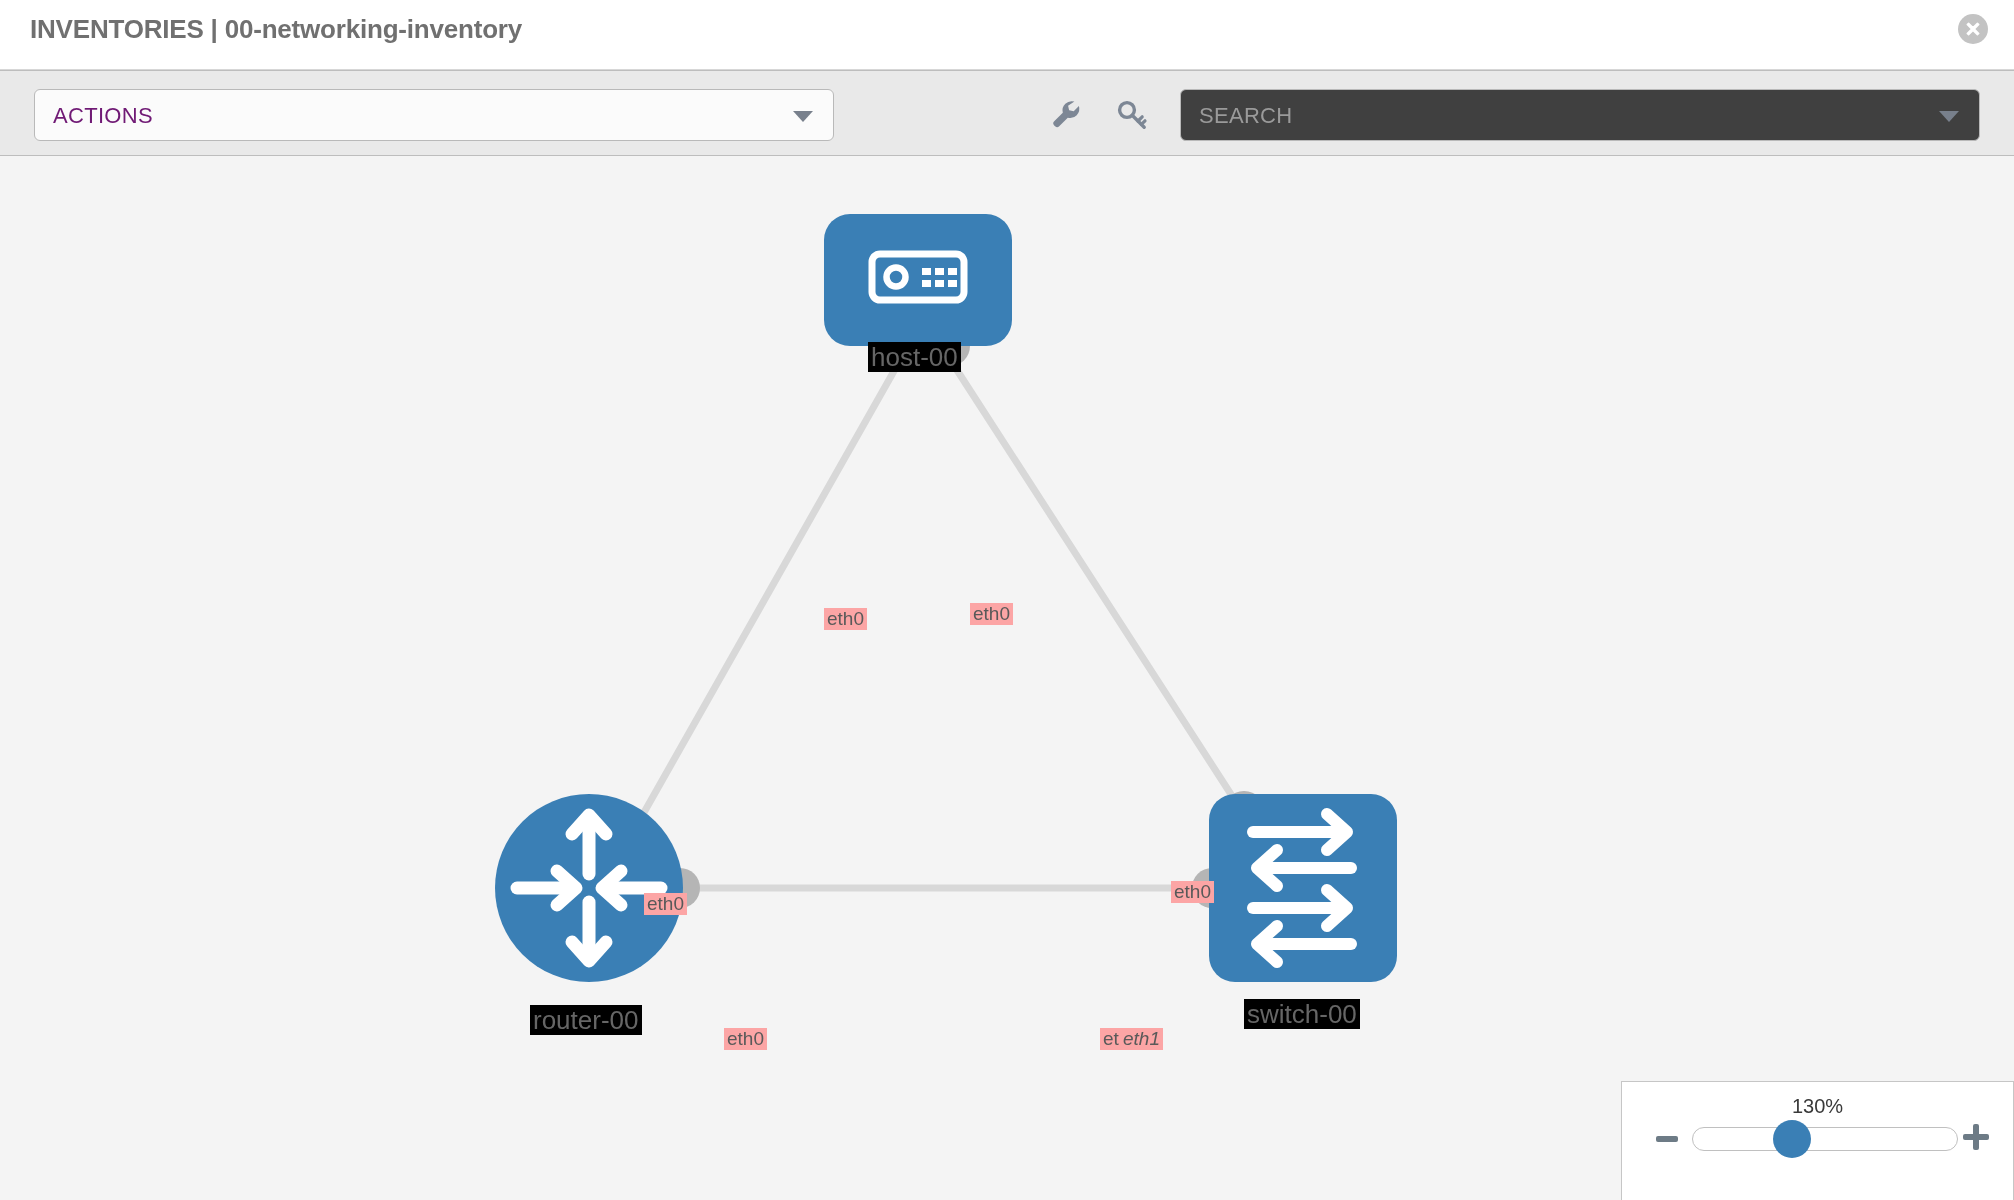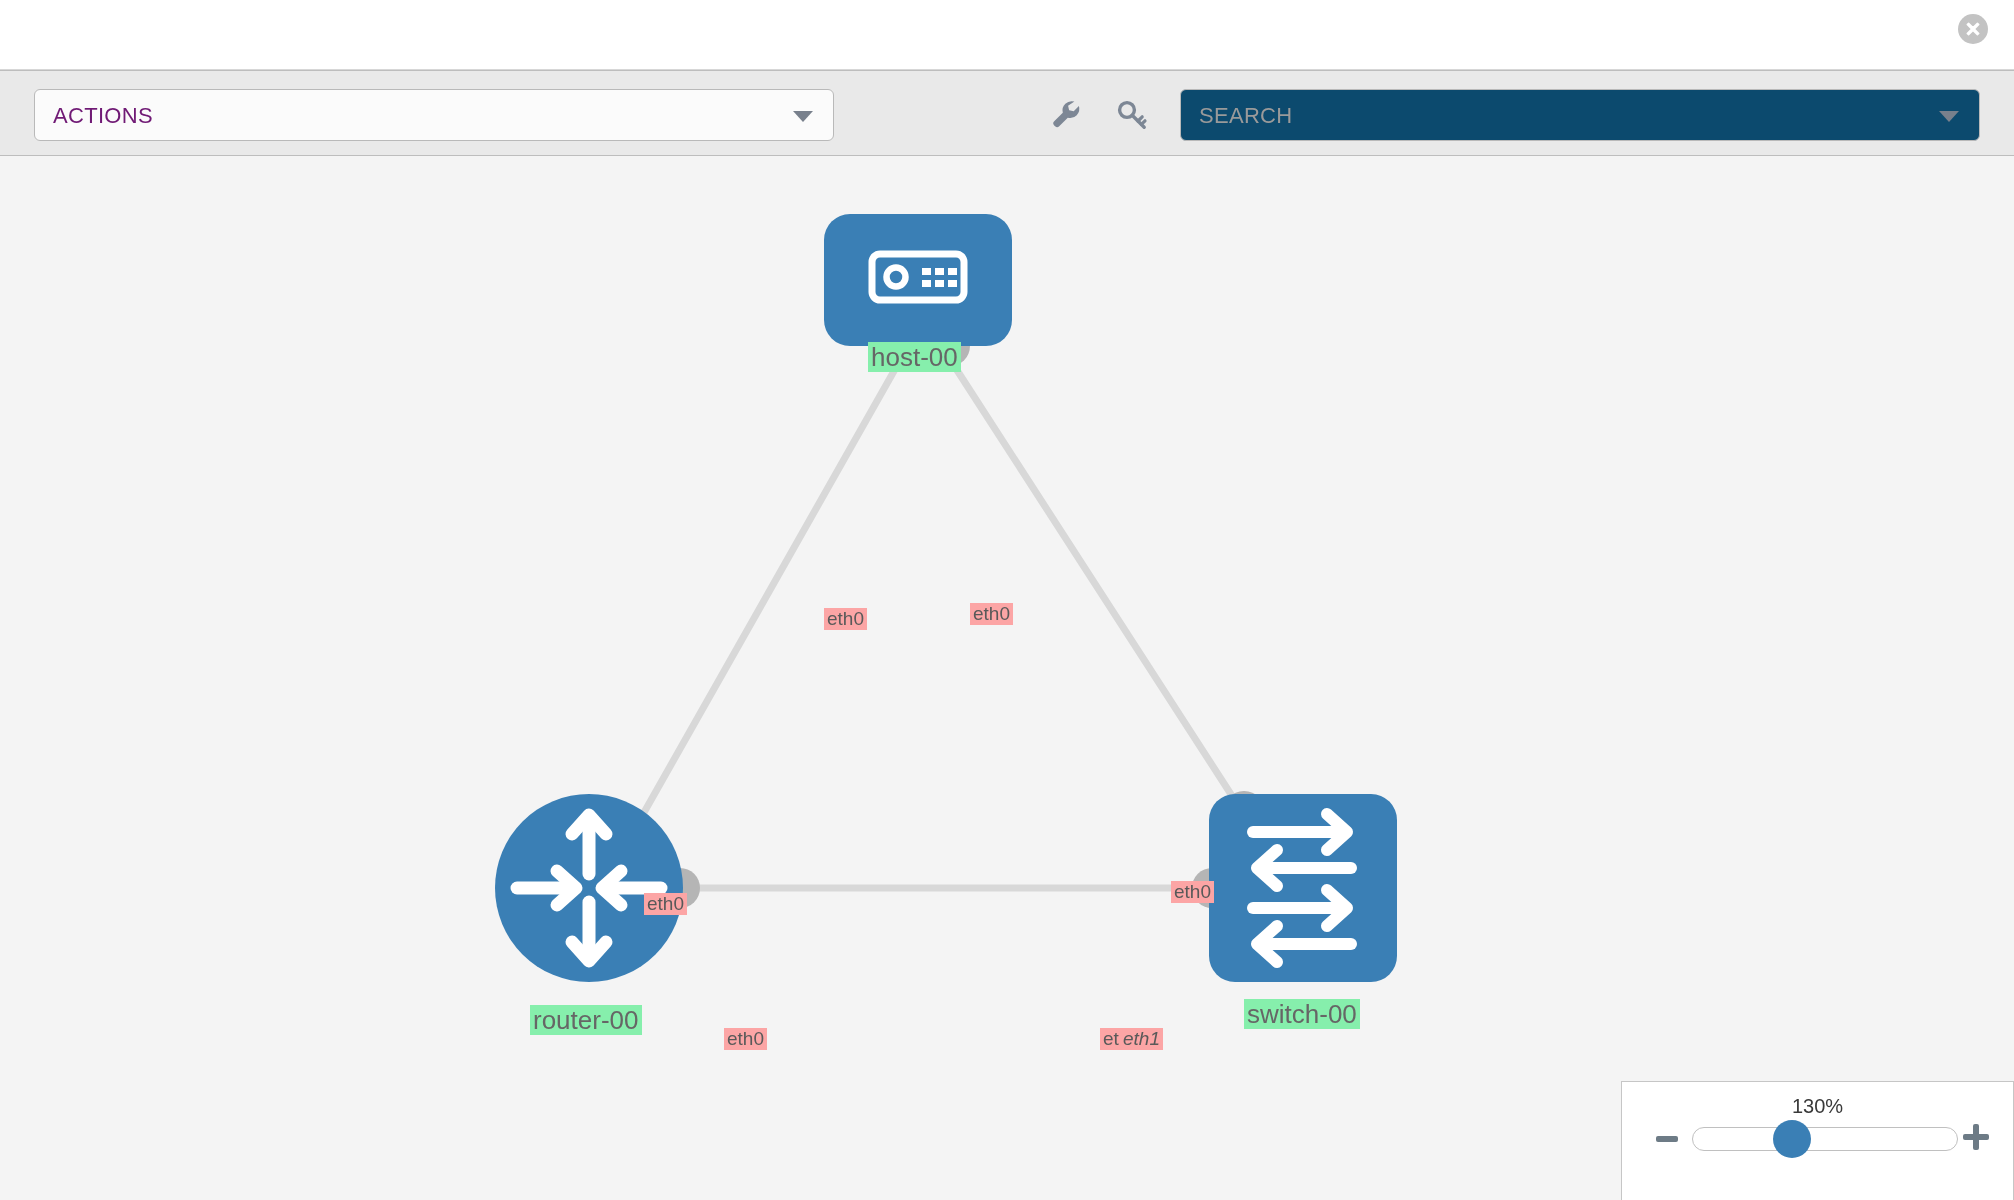"INVENTORIES | 00-networking-inventory" div.page-title { html: none -> <div>INVENTORIES | 00-networking-inventory</div> }
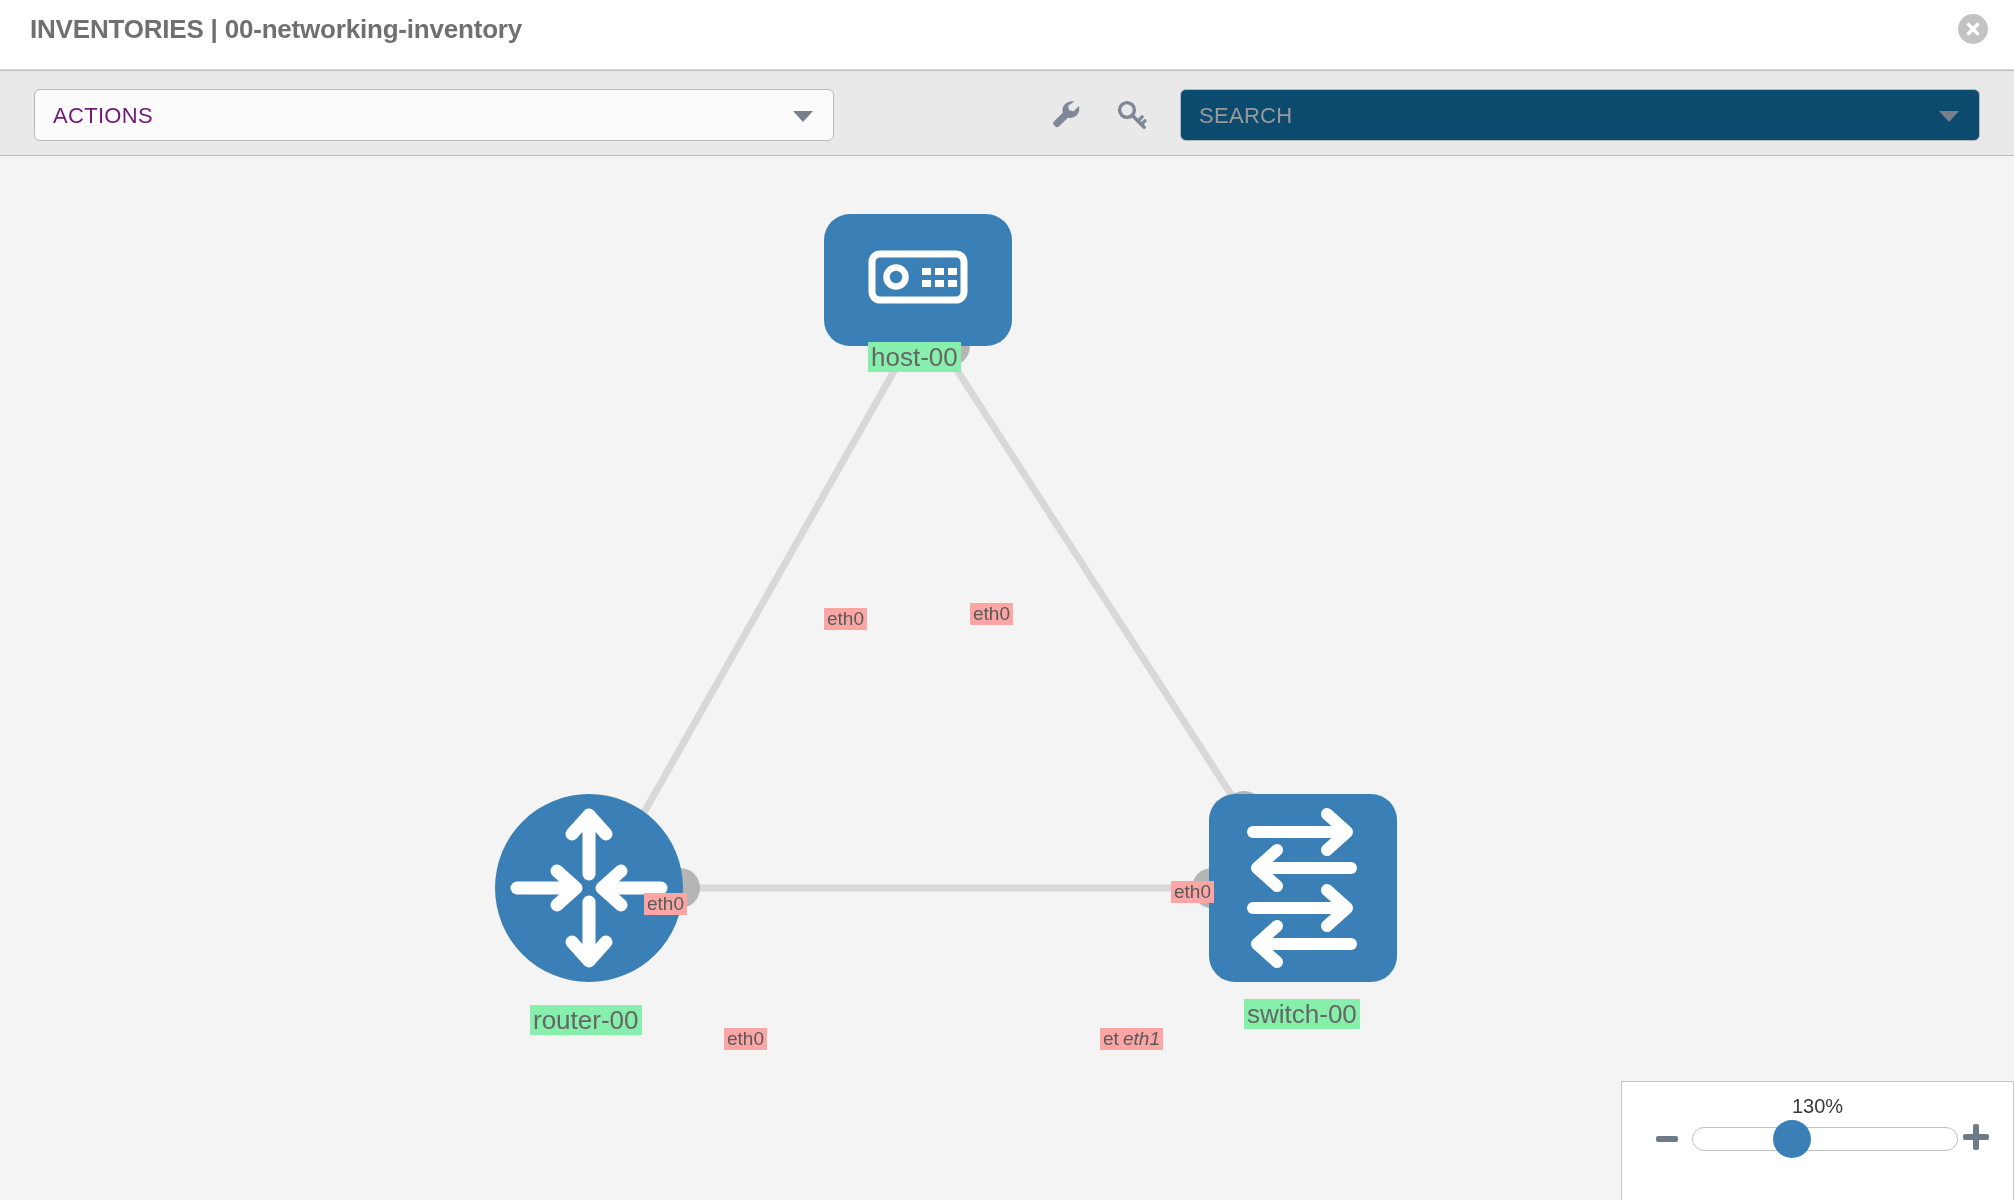"SEARCH" .search-select { background: #0c4a6e -> #404040 }
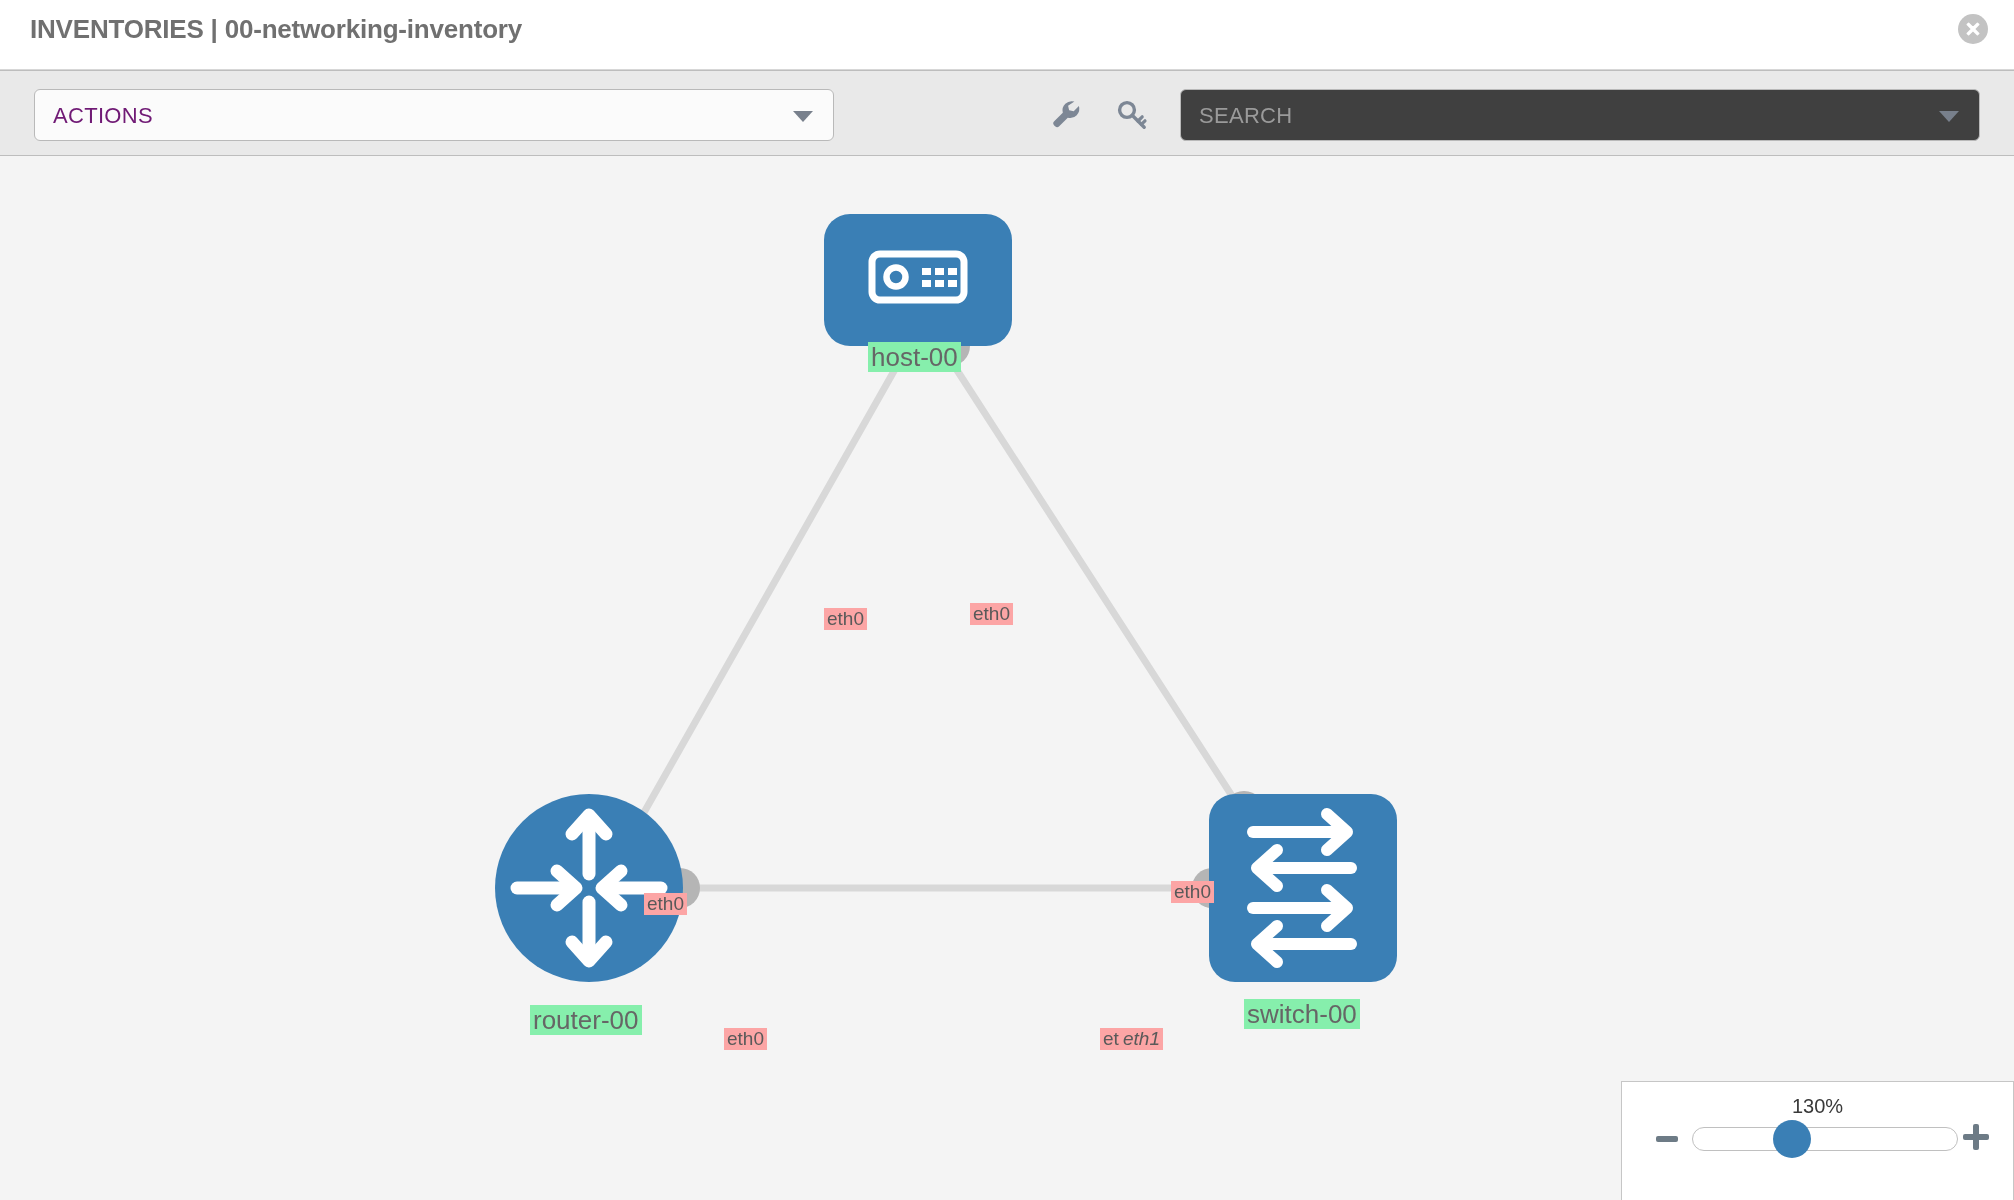"host-00" .node-label { background: #86efac -> #000000 }
